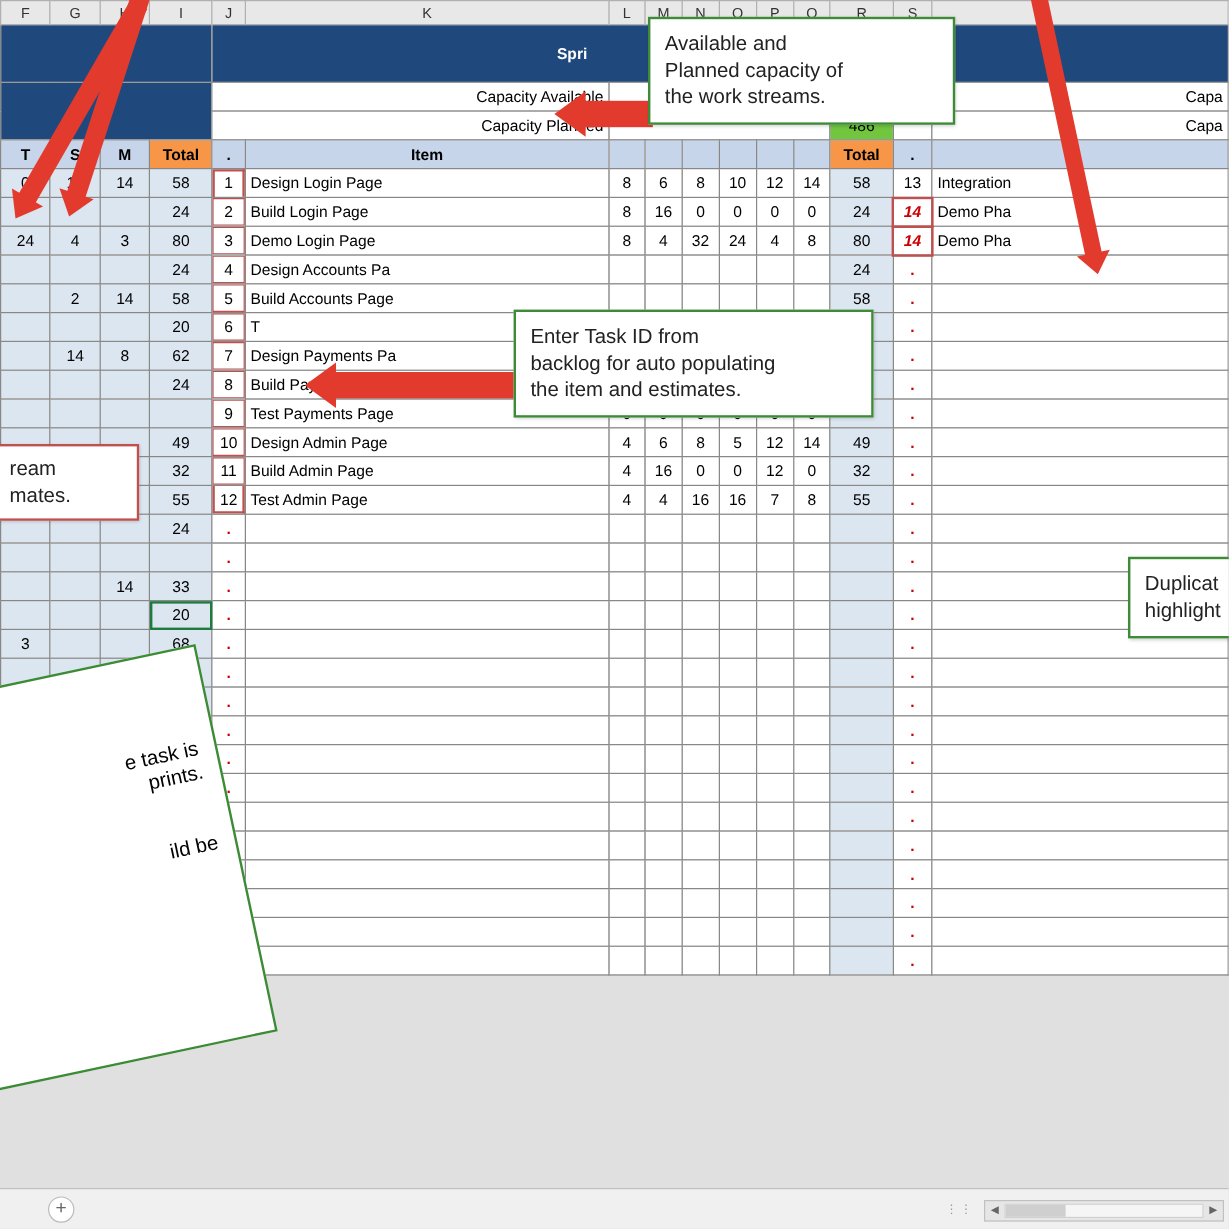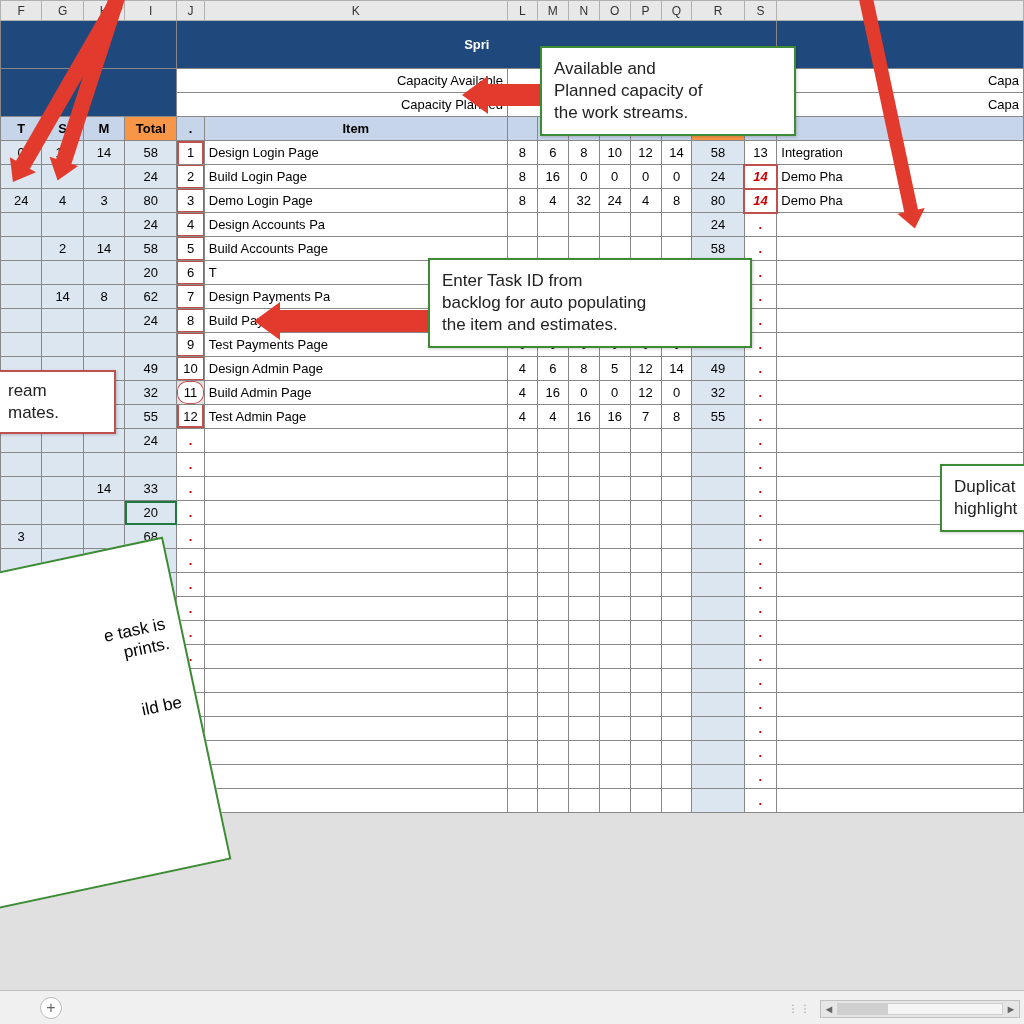"Available and" div.callout { top: 46px -> 14px }
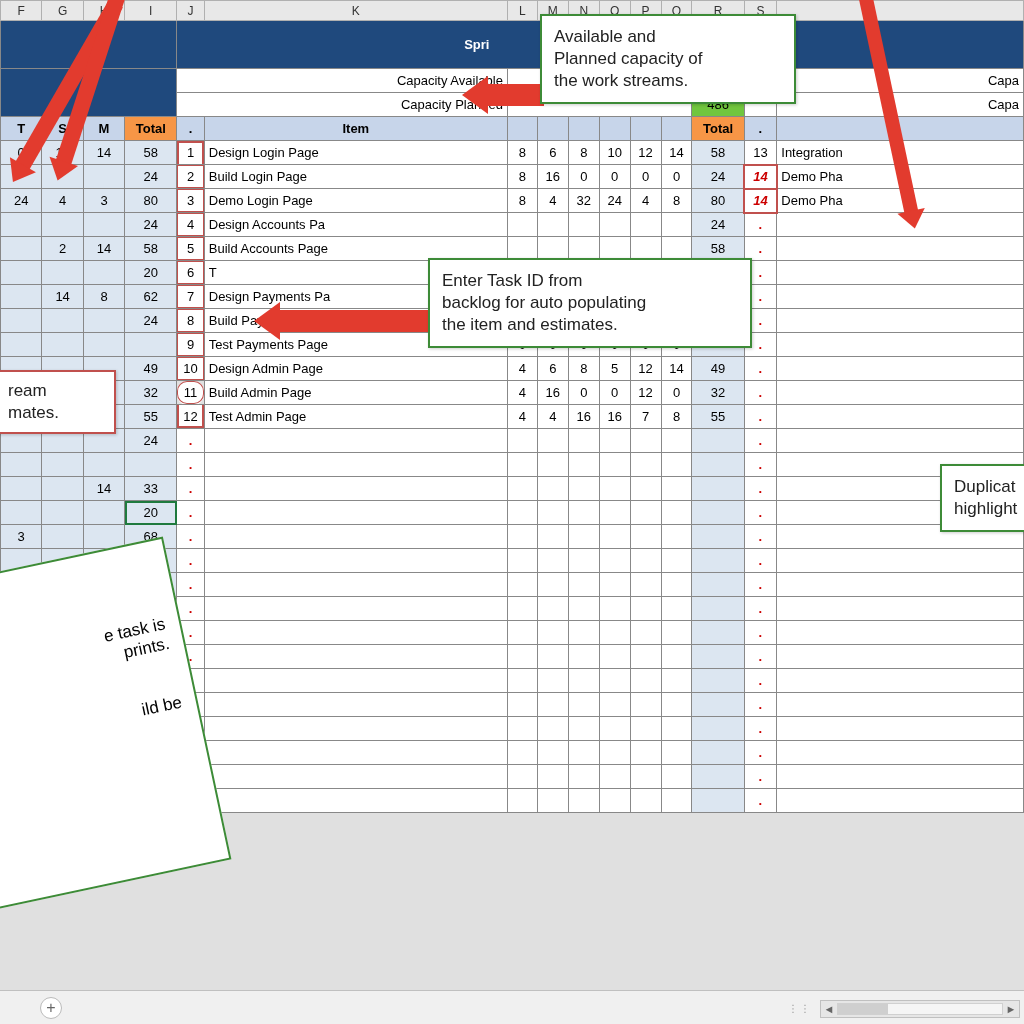"Enter Task ID from" div.callout { width: 324px -> 300px }
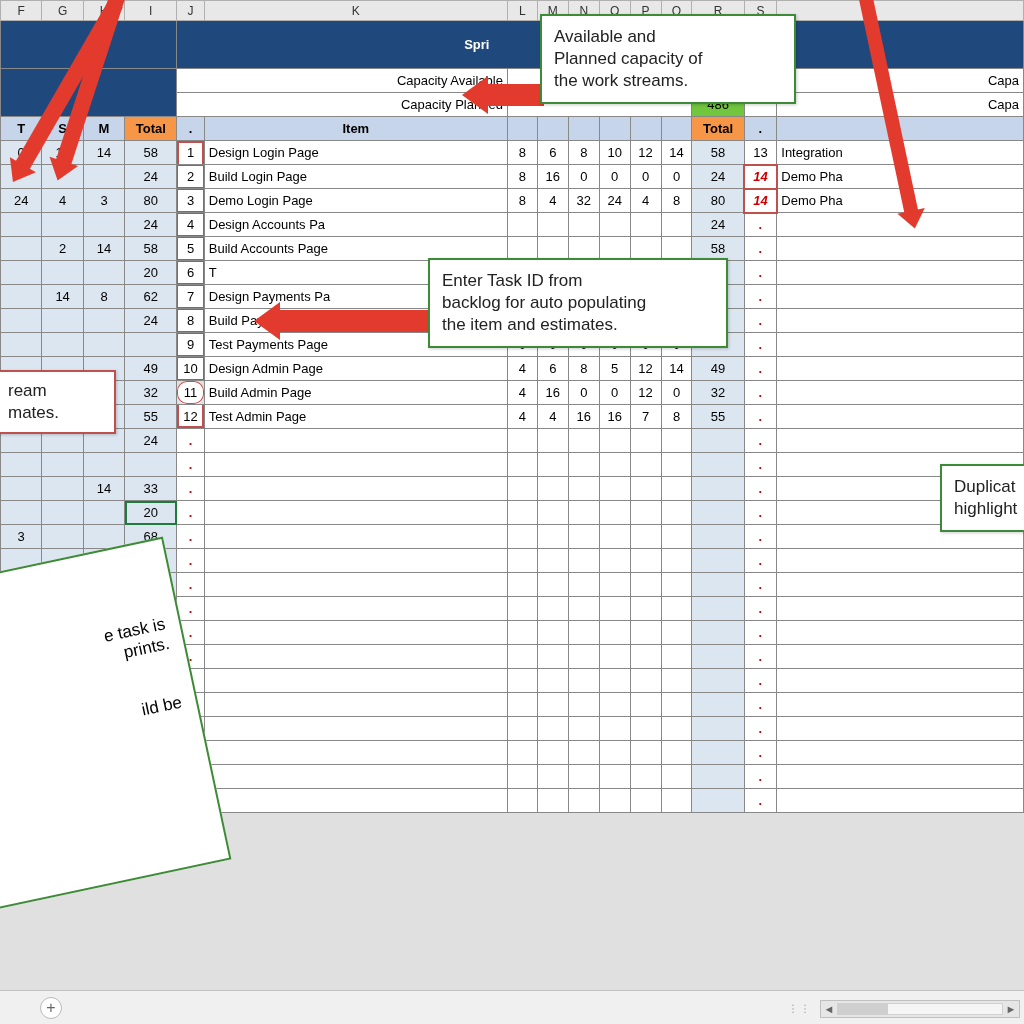"11" td { border-radius: 10px -> none }
